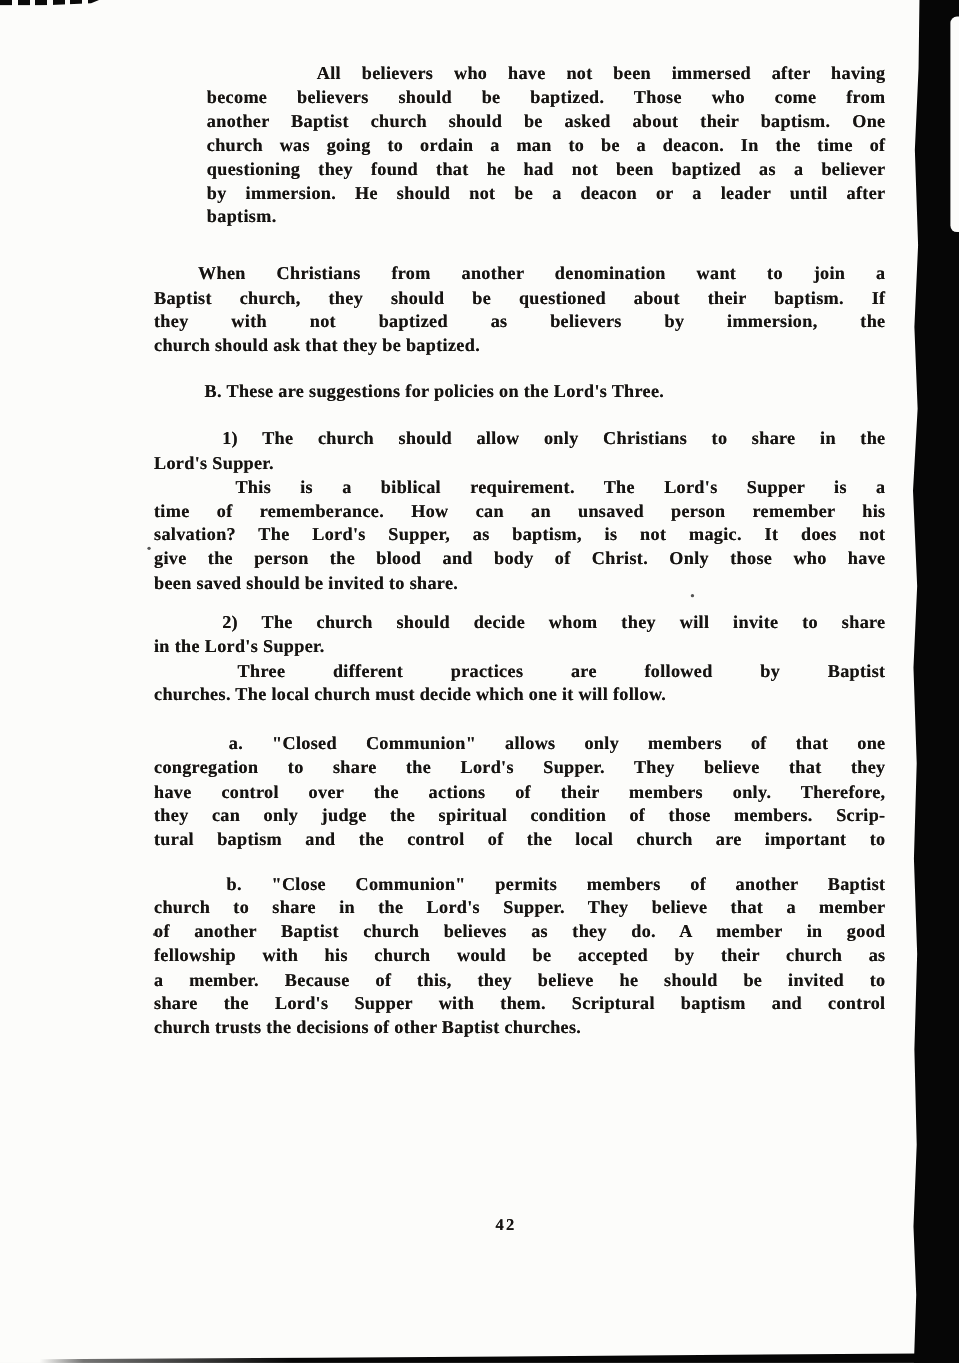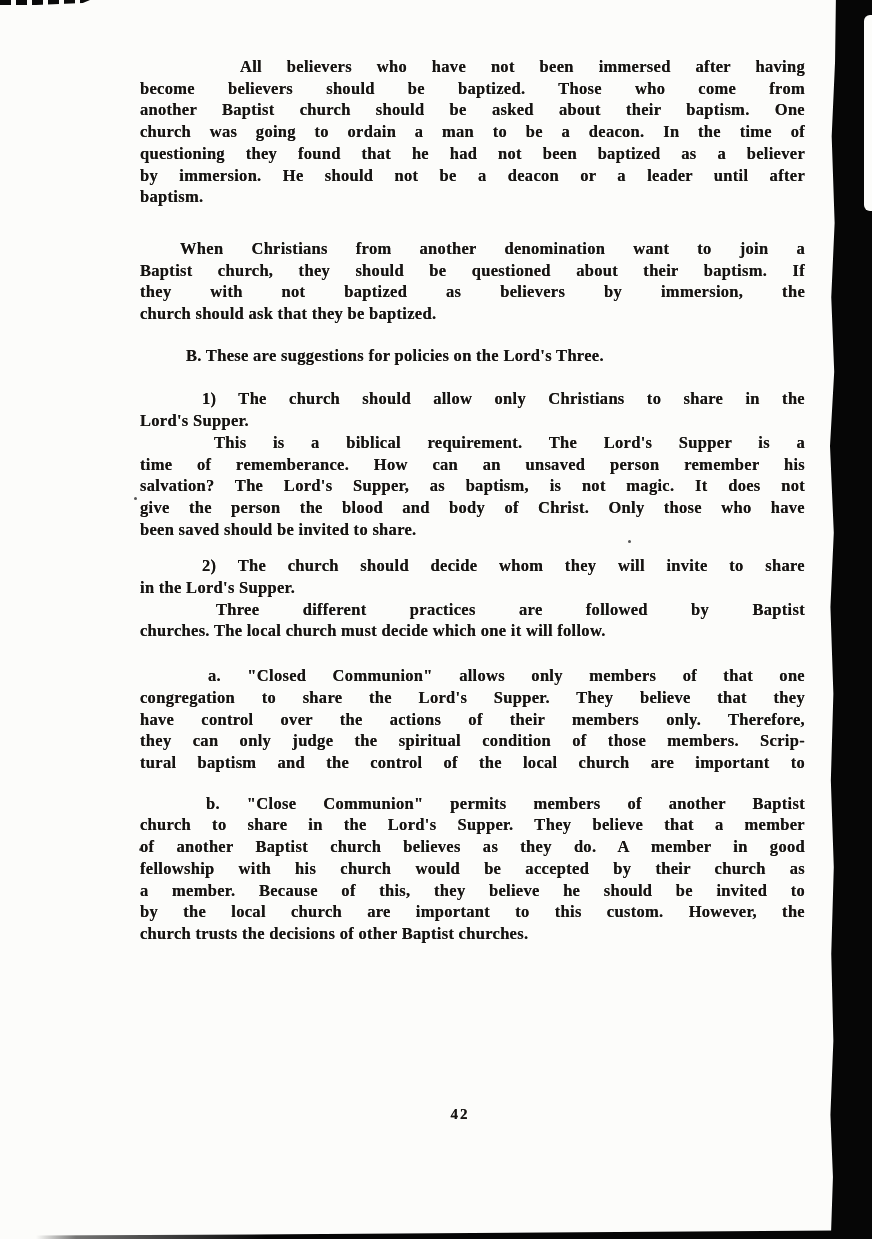"All believers who have not" div.para { margin-left: none -> 48px }
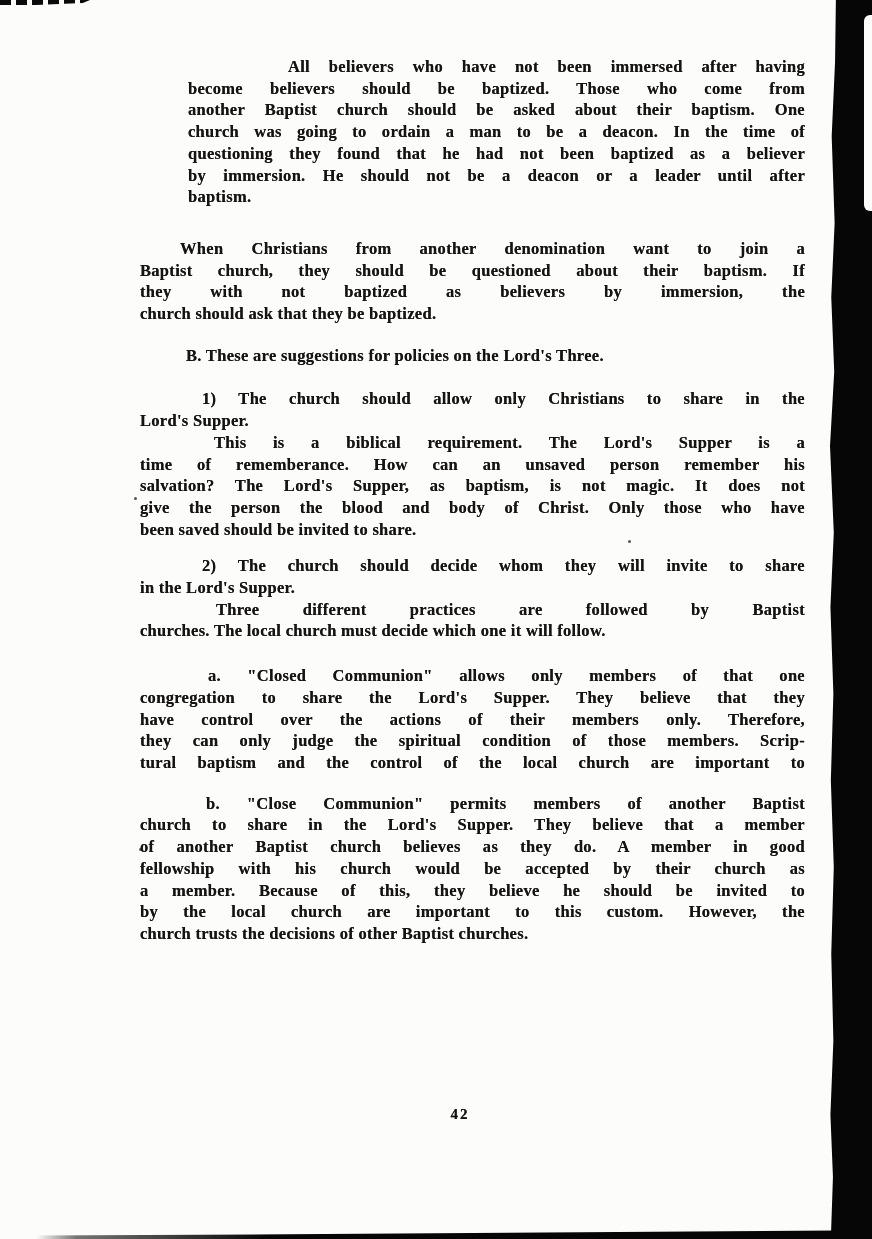"share the Lord's Supper with" div.line { html: none -> <div>share the Lord's Supper with them. Scriptural baptism and control</div> }
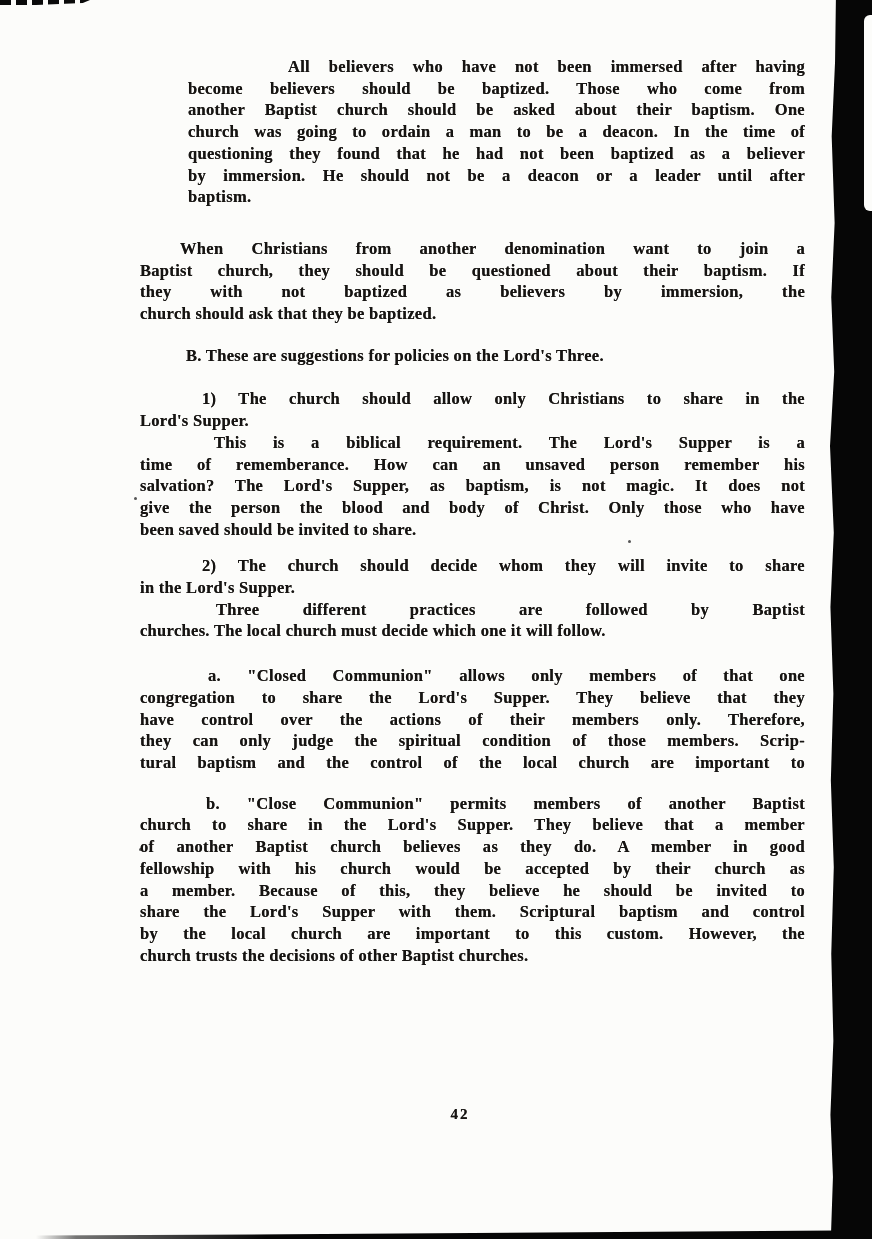"by the local church are" div.line { html: <div>by the local church are important to this custom. However, the</div> -> none }
